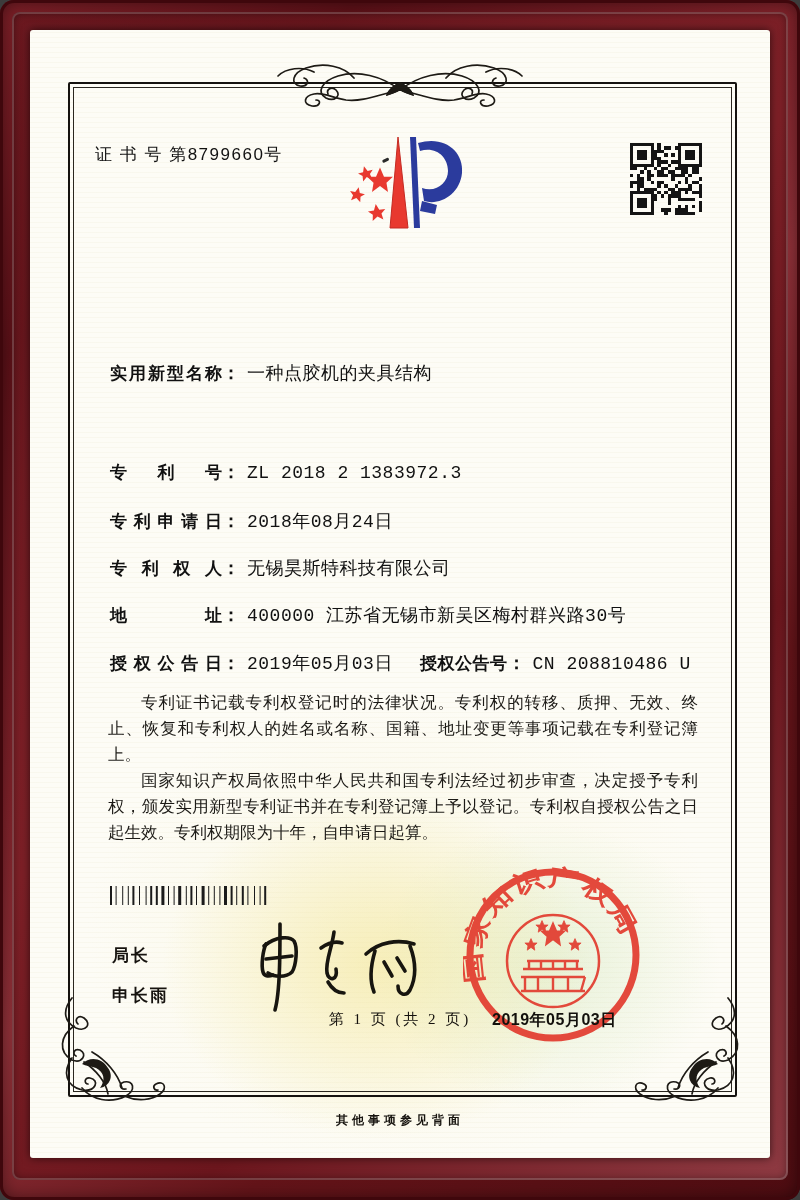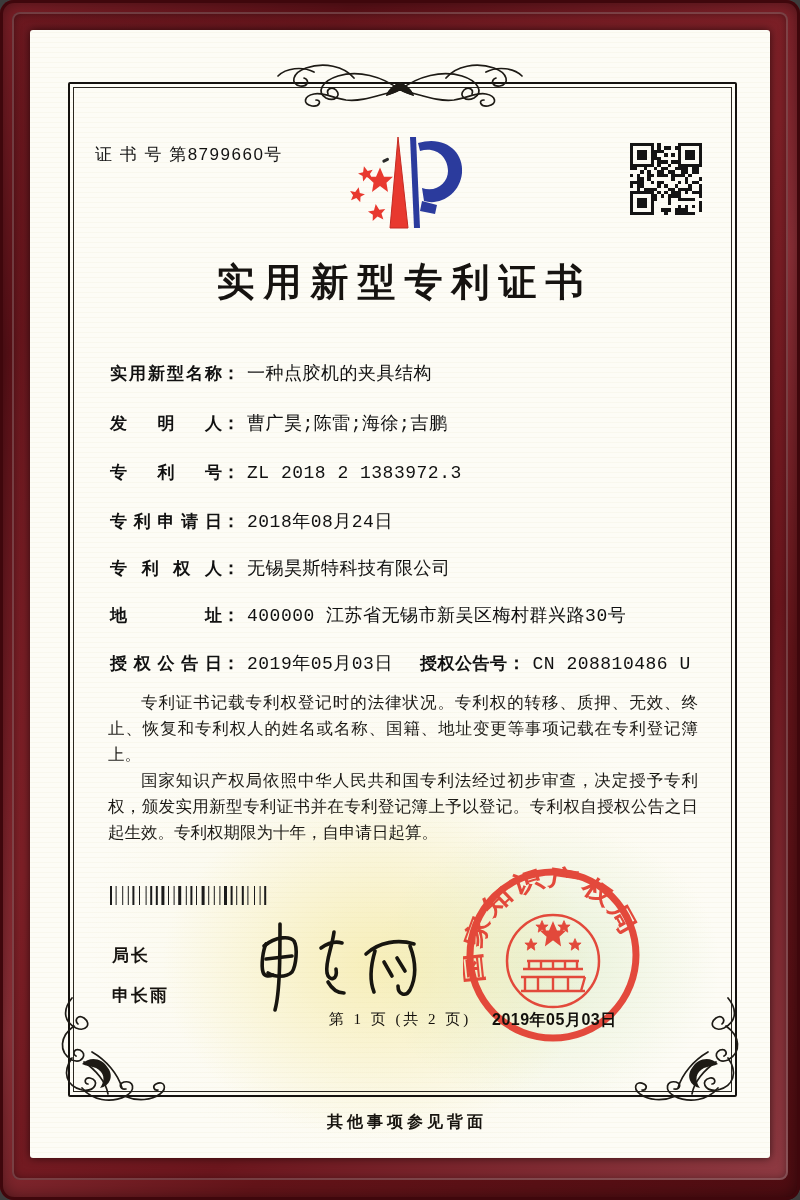"实用新型专利证书" div.title { html: <div>实用新型专利证书</div> -> none }
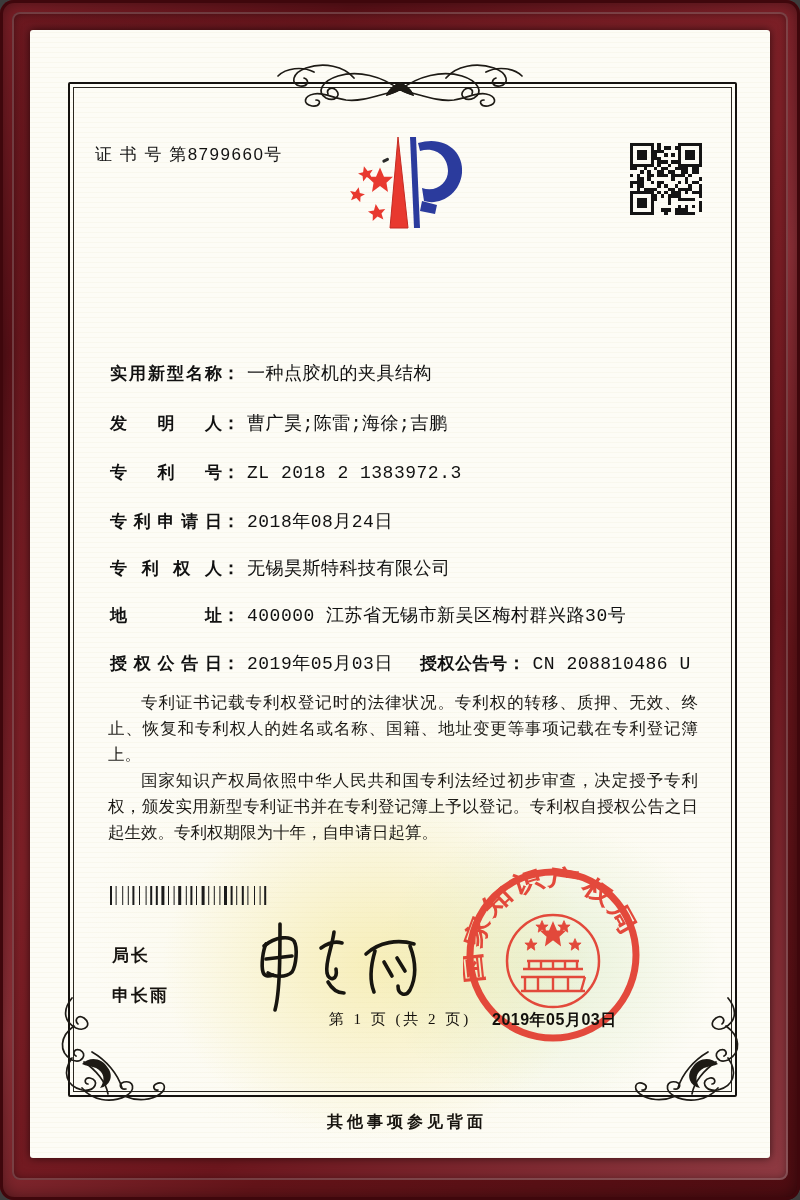"发明人： 曹广昊;陈雷;海徐;吉鹏" div.field-row { html: <div> <span>发明人</span><span>：</span><span>曹广昊;陈雷;海徐;吉鹏</span> </div> -> none }
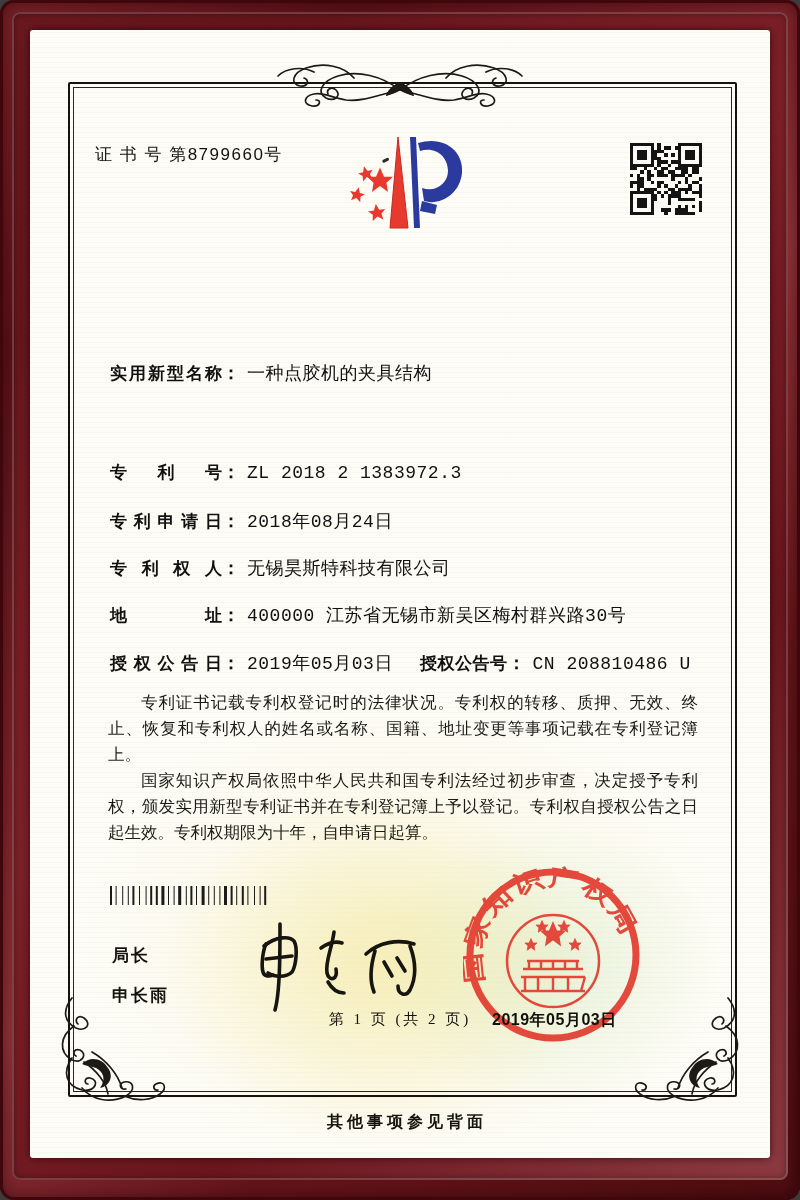"其他事项参见背面" .back-note { font-size: 16px -> 12px; padding-left: 7px -> none }
